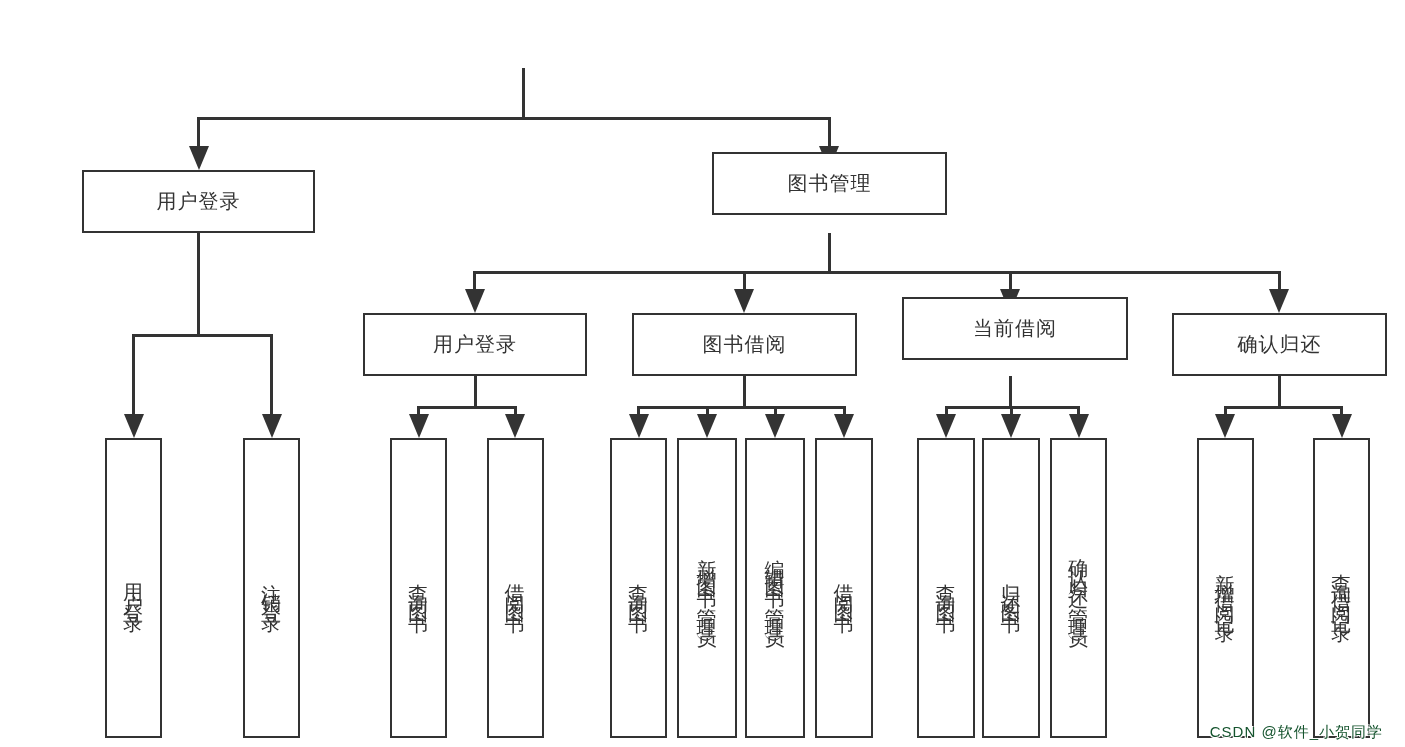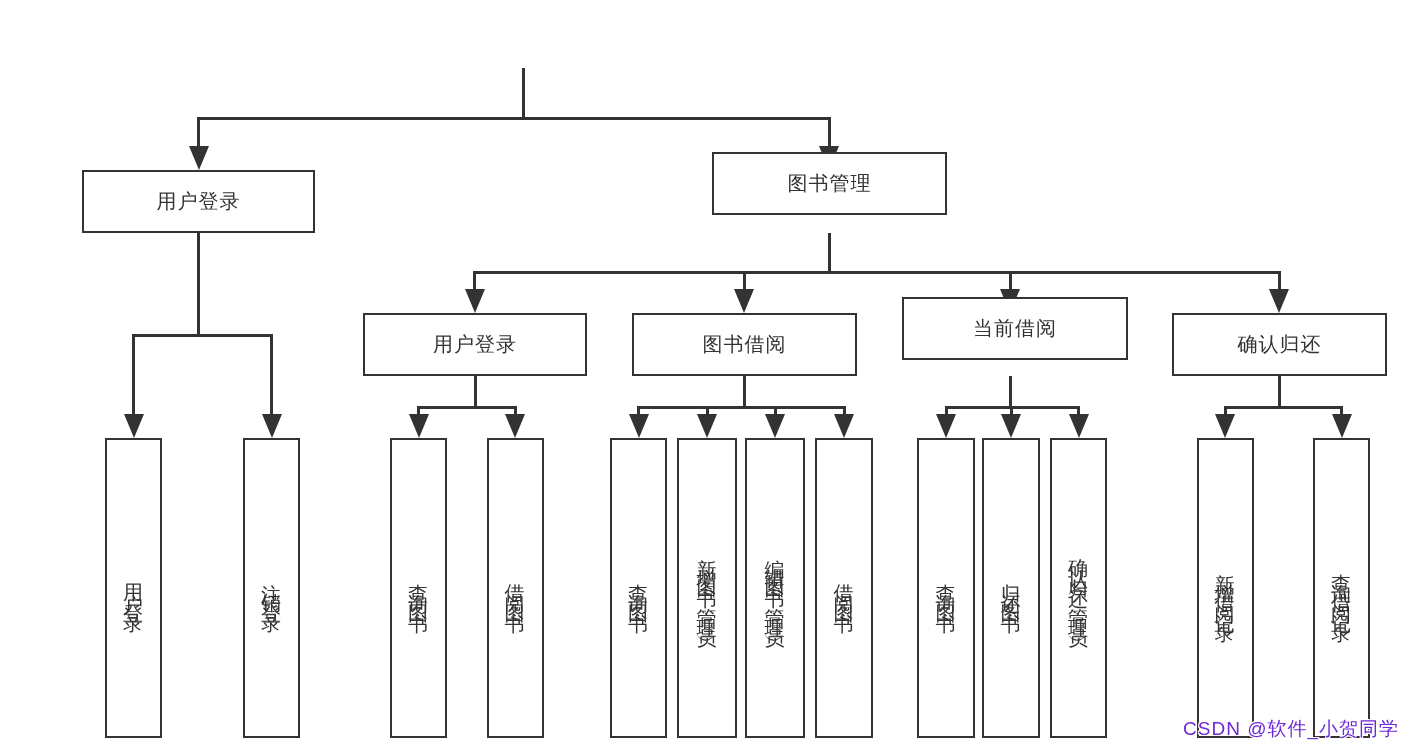"CSDN @软件_小贺同学" .watermark { color: #6d28d9 -> #14532d; font-size: 19px -> 15px; right: 6px -> 22px }
